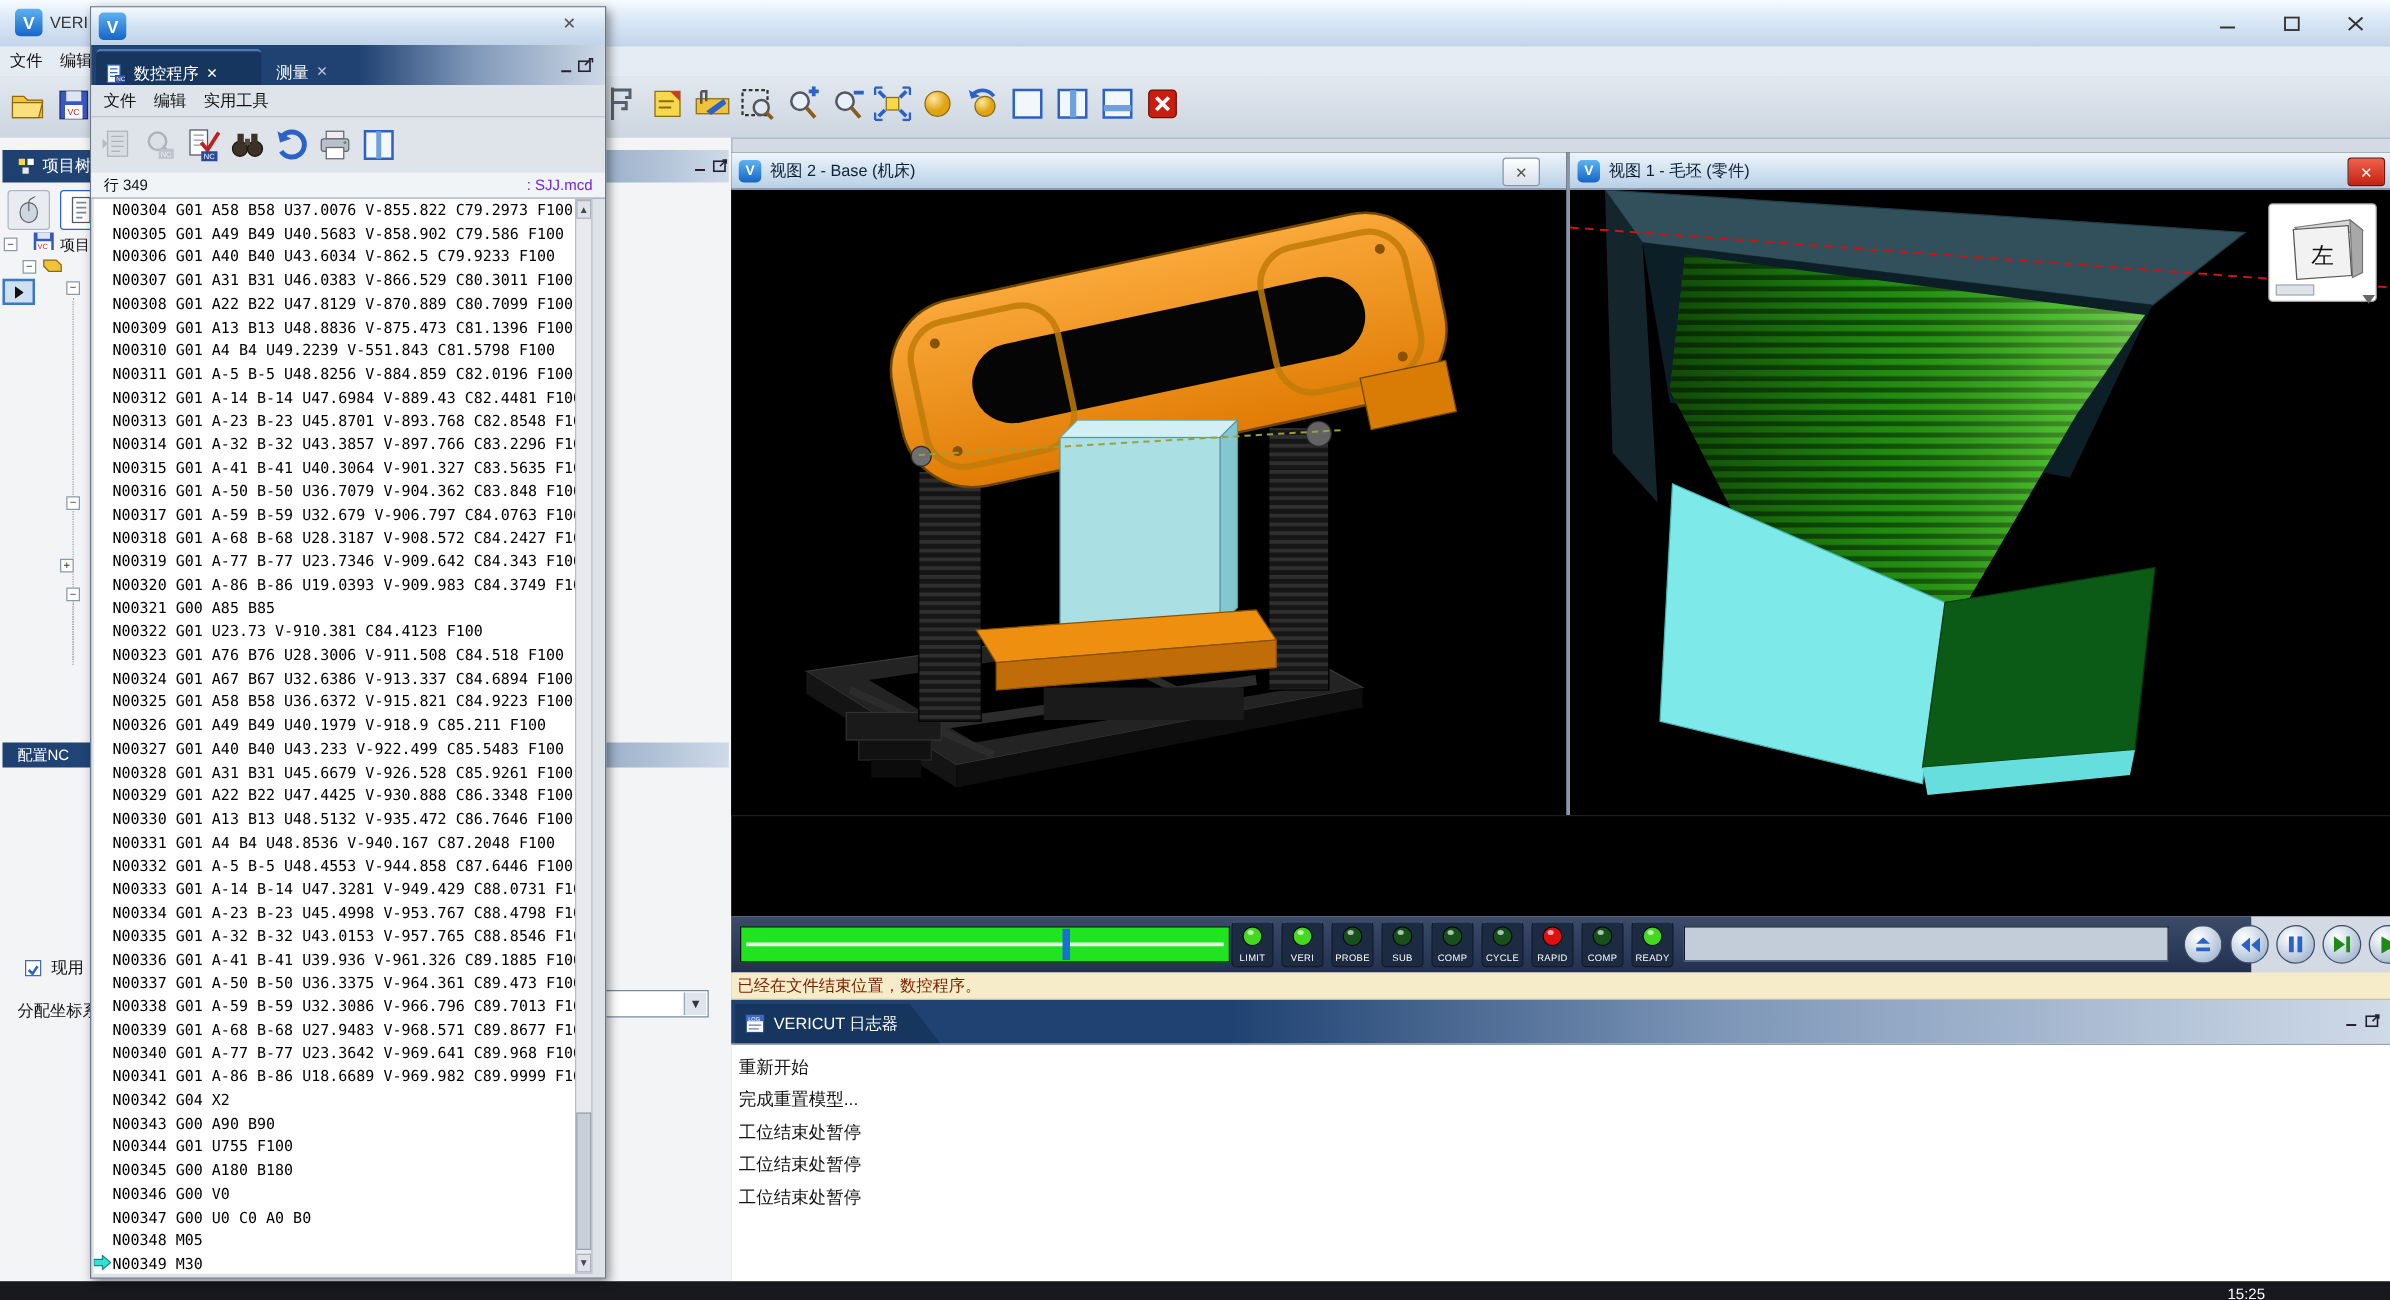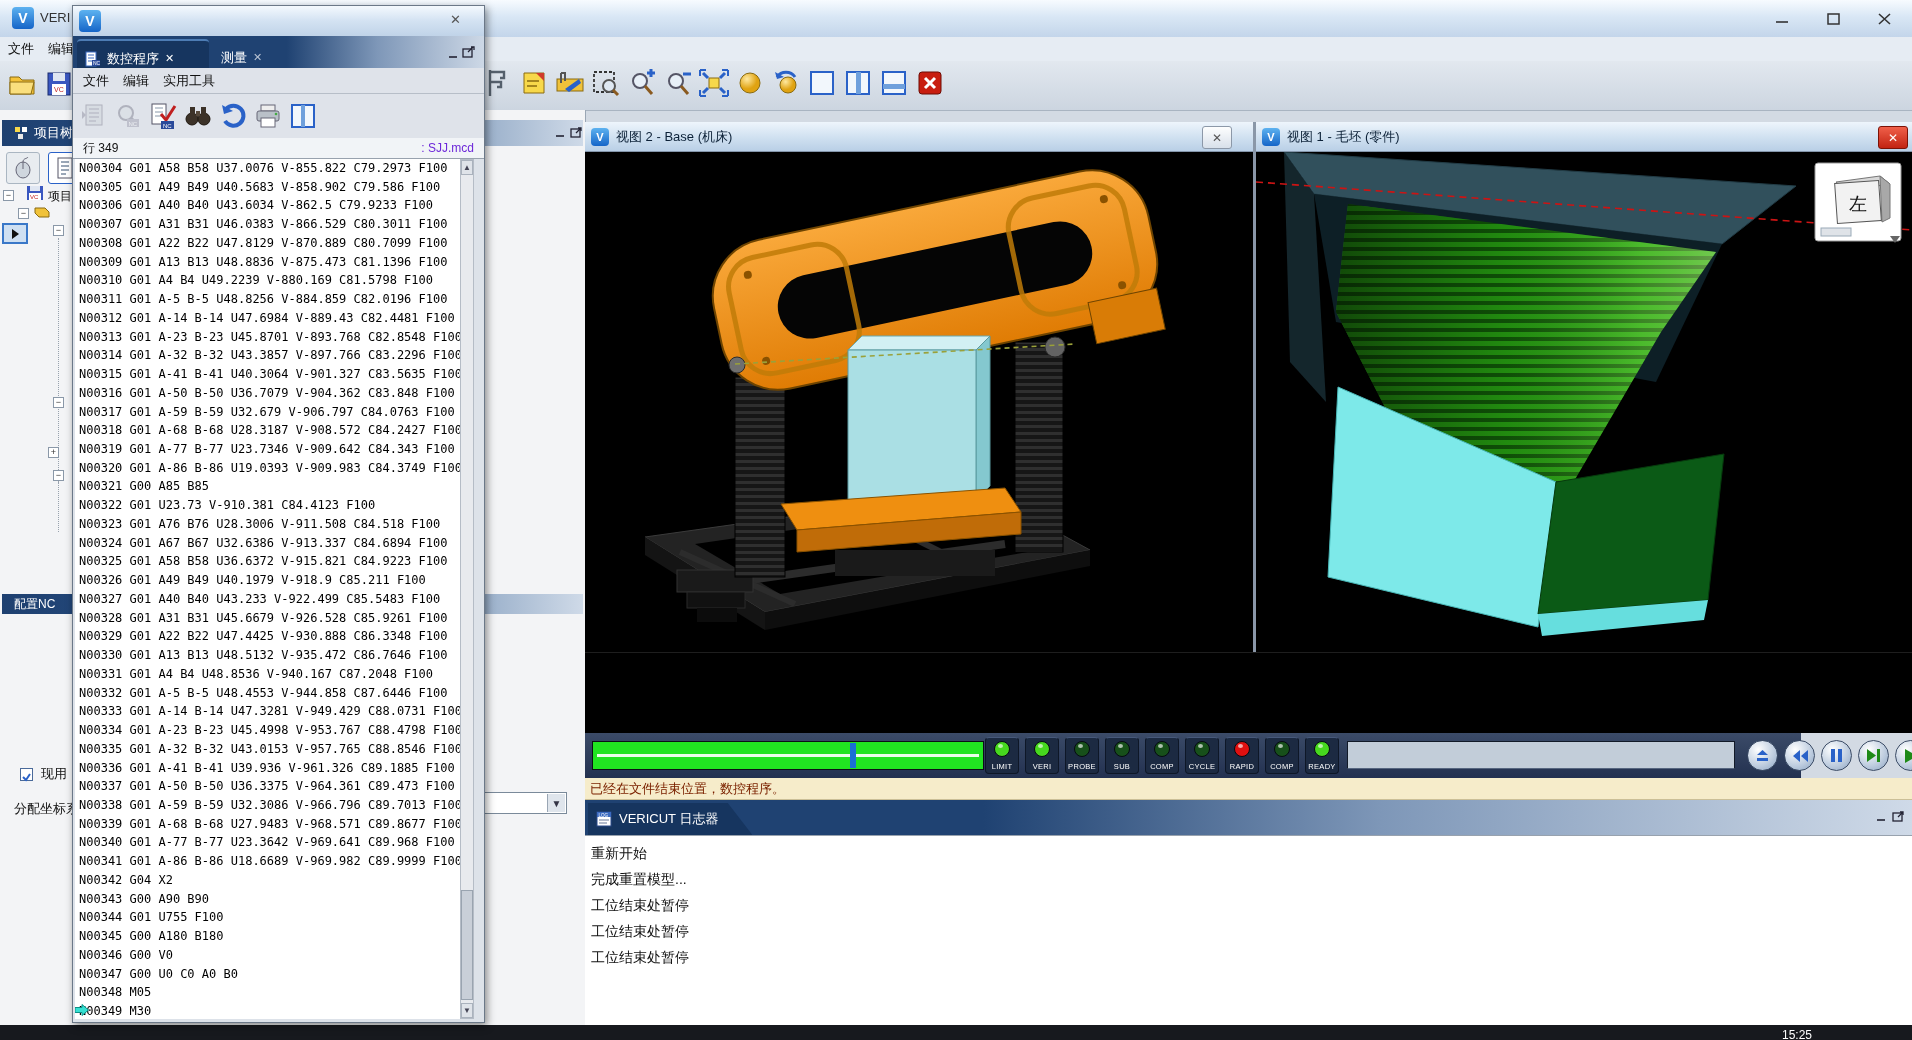"N00304 G01 A58 B58 U37.0076" .nc-list { padding-left: 4px -> 15px }
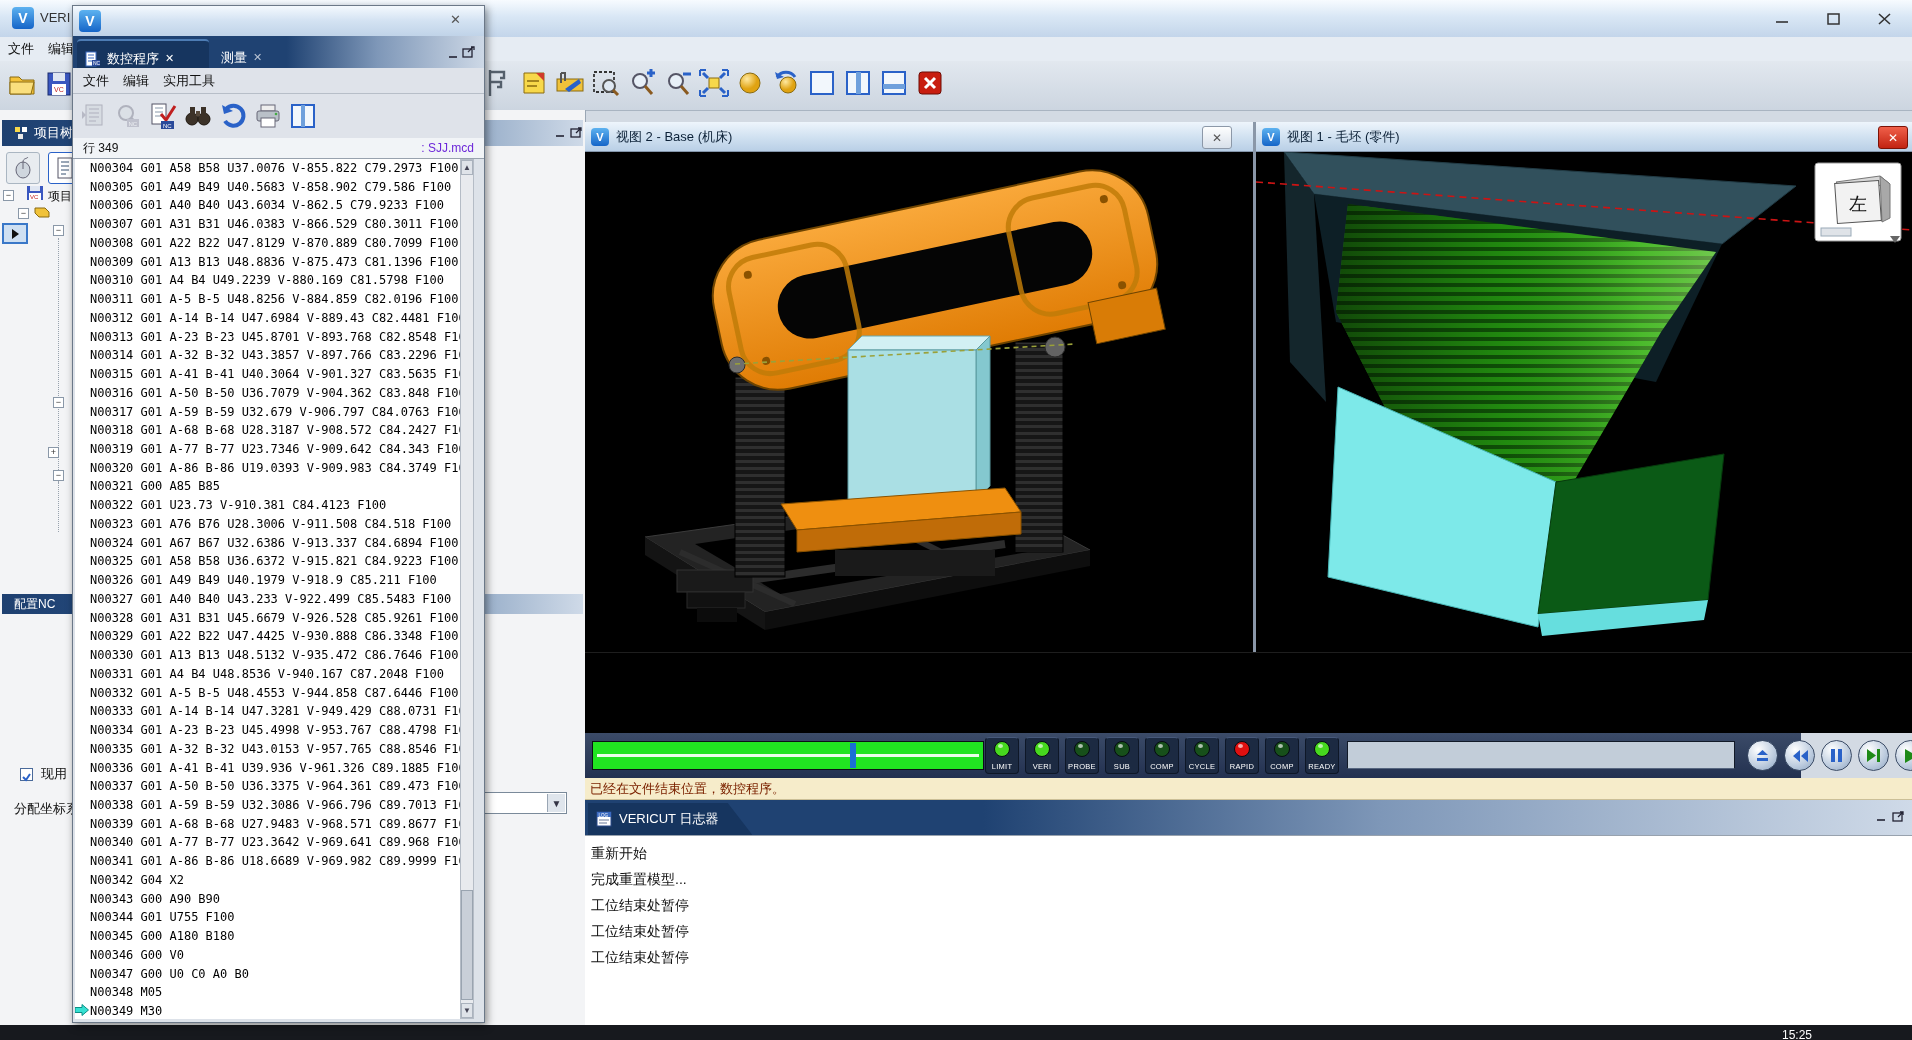"N00310 G01 A4 B4 U49.2239" div.nc-line { text: V-880.169 -> V-551.843 }
